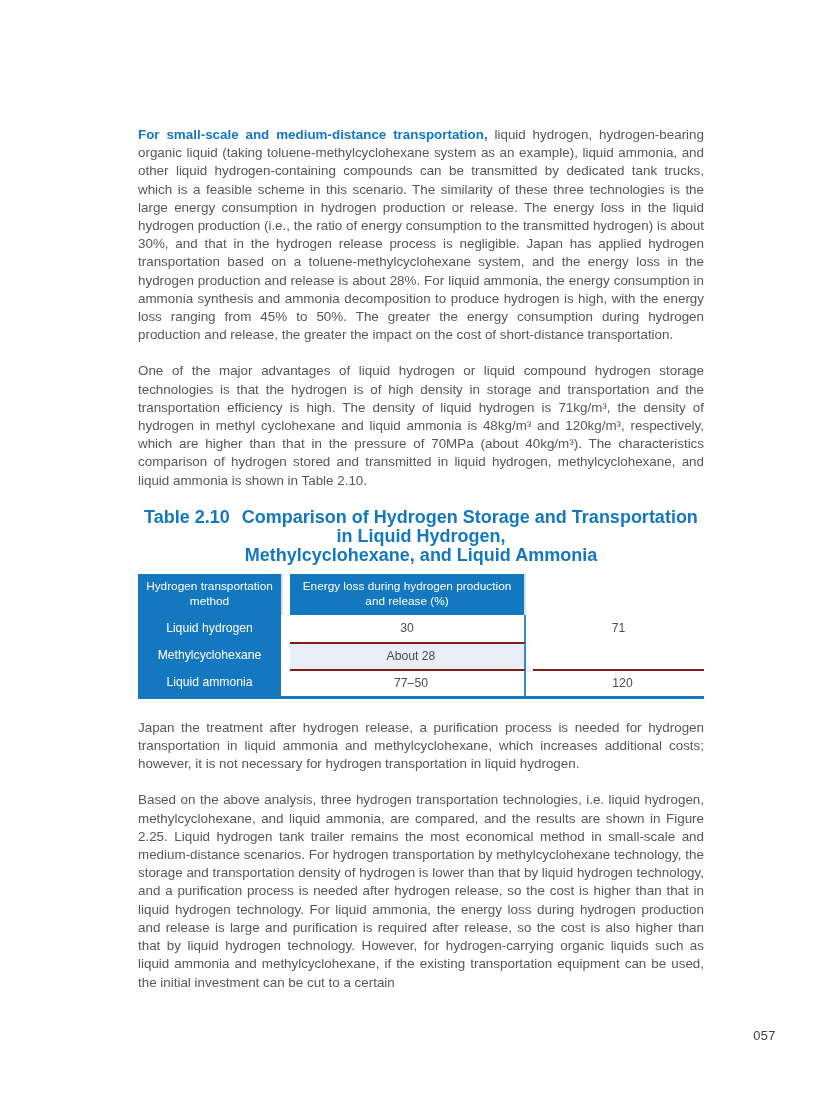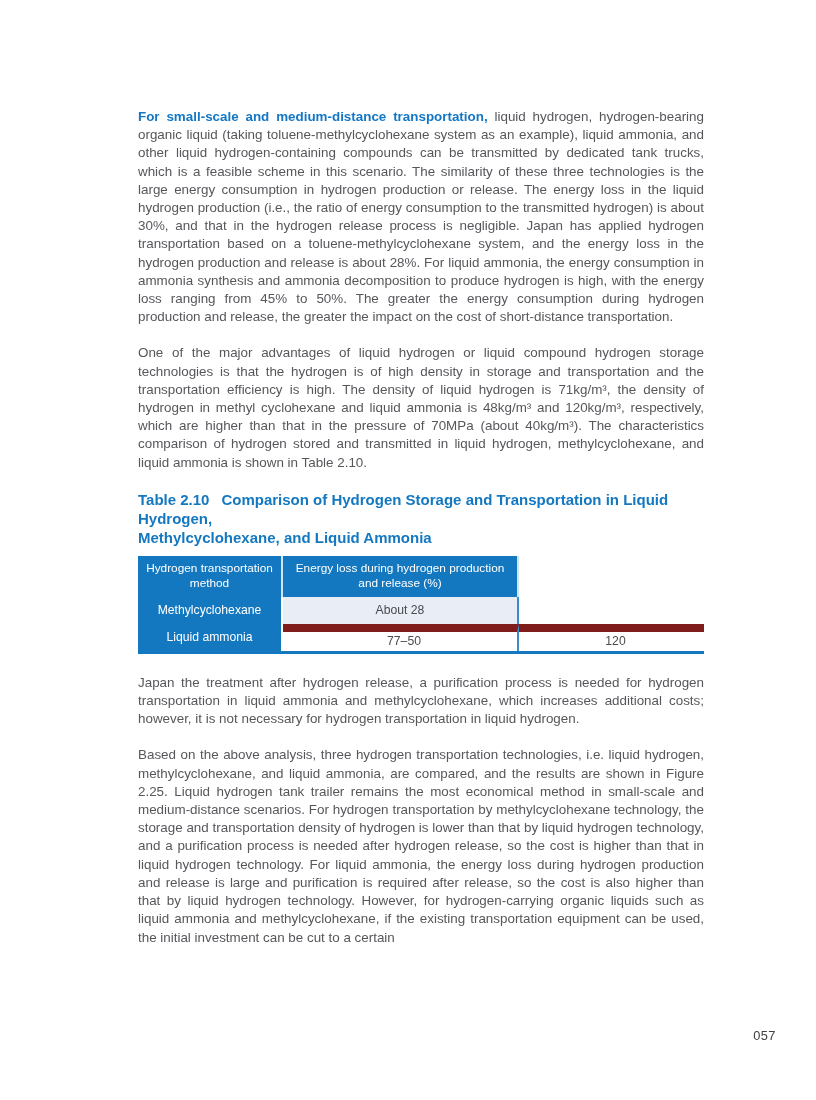"For small-scale and medium-distance" .page-content { top: 108px -> 126px }
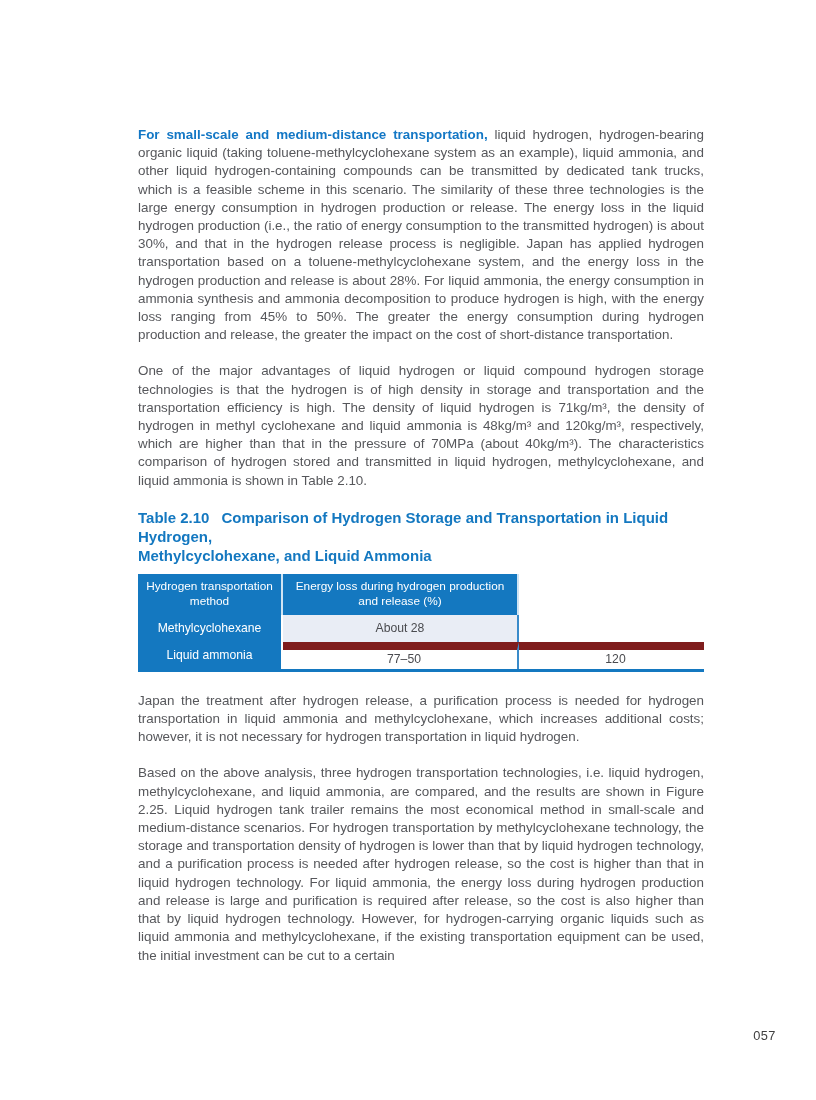"Table 2.10 Comparison of Hydrogen" .caption { font-size: 15px -> 18px; text-align: none -> center }
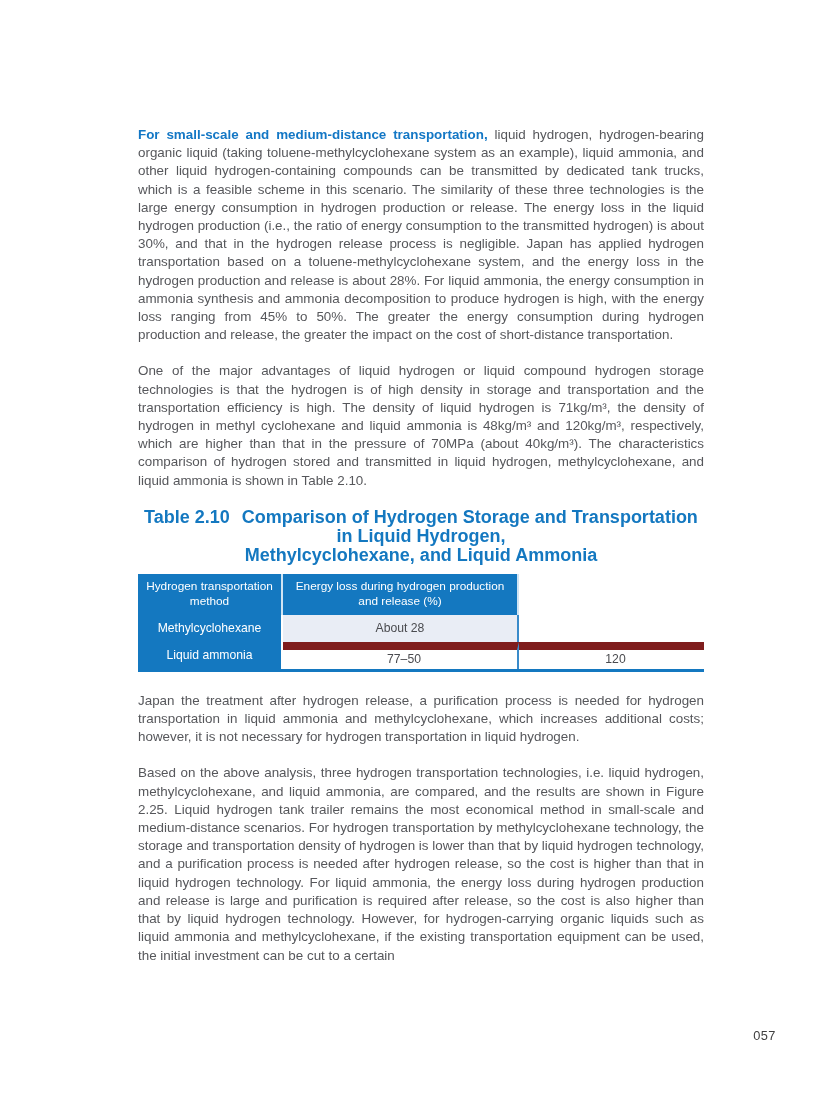"Hydrogen transportation method" .t-row { gap: none -> 7px }
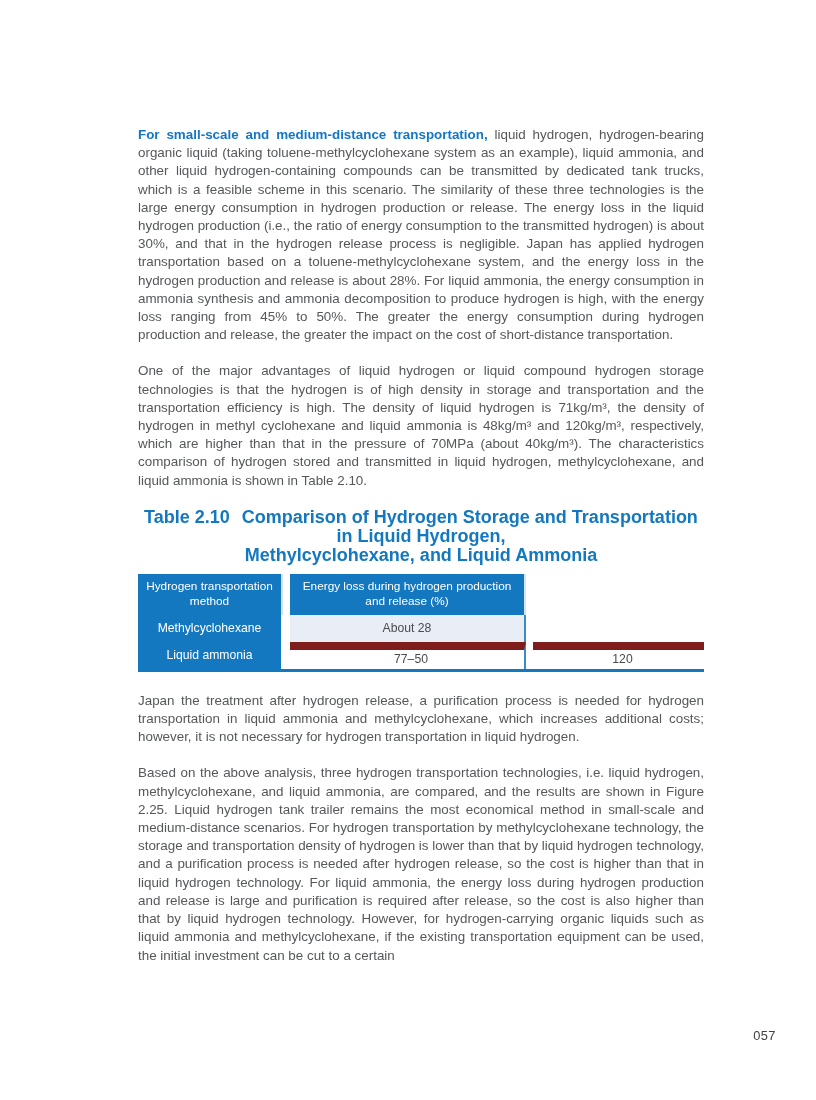"Liquid hydrogen" div.t-row { html: none -> <div> <div>Liquid hydrogen</div> <div>30</div> <div>71</div> </div> }
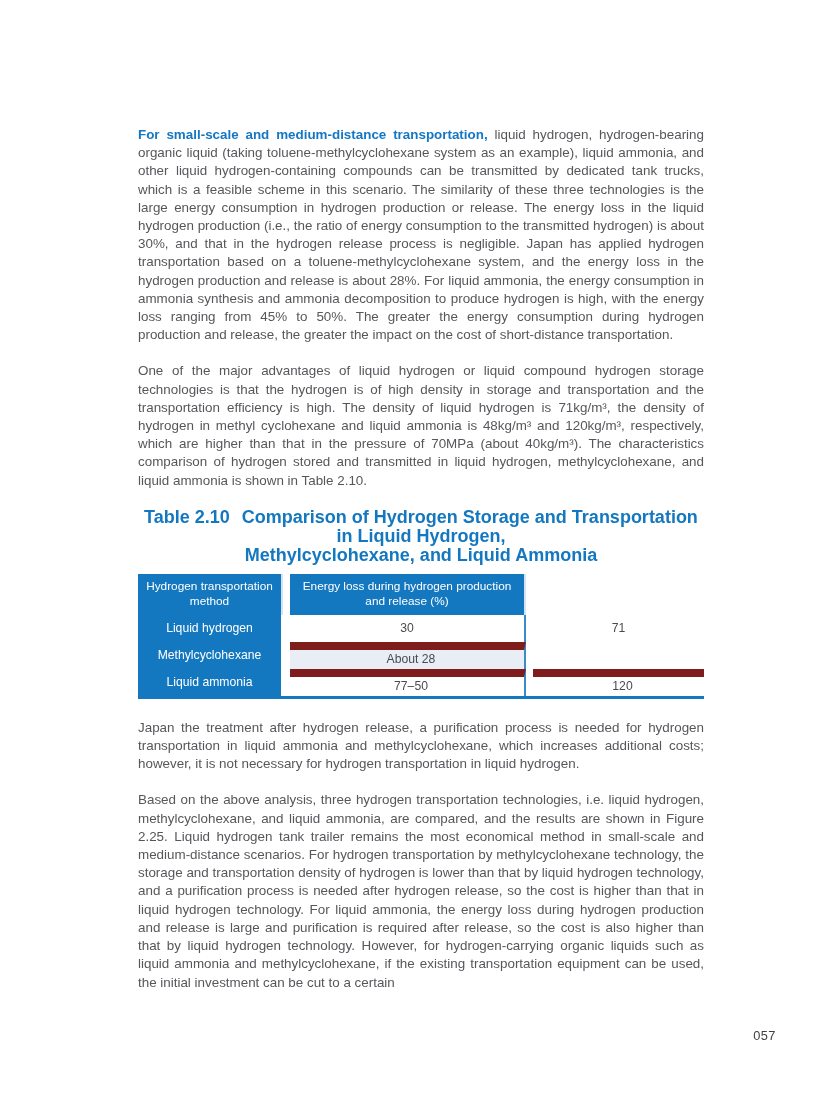"About 28" .tbody .t-row + .t-row .c2, .tbody .t-row + .t-row .c3 { border-top: 8px solid #7f1d1d -> 2px solid #7f1d1d }
